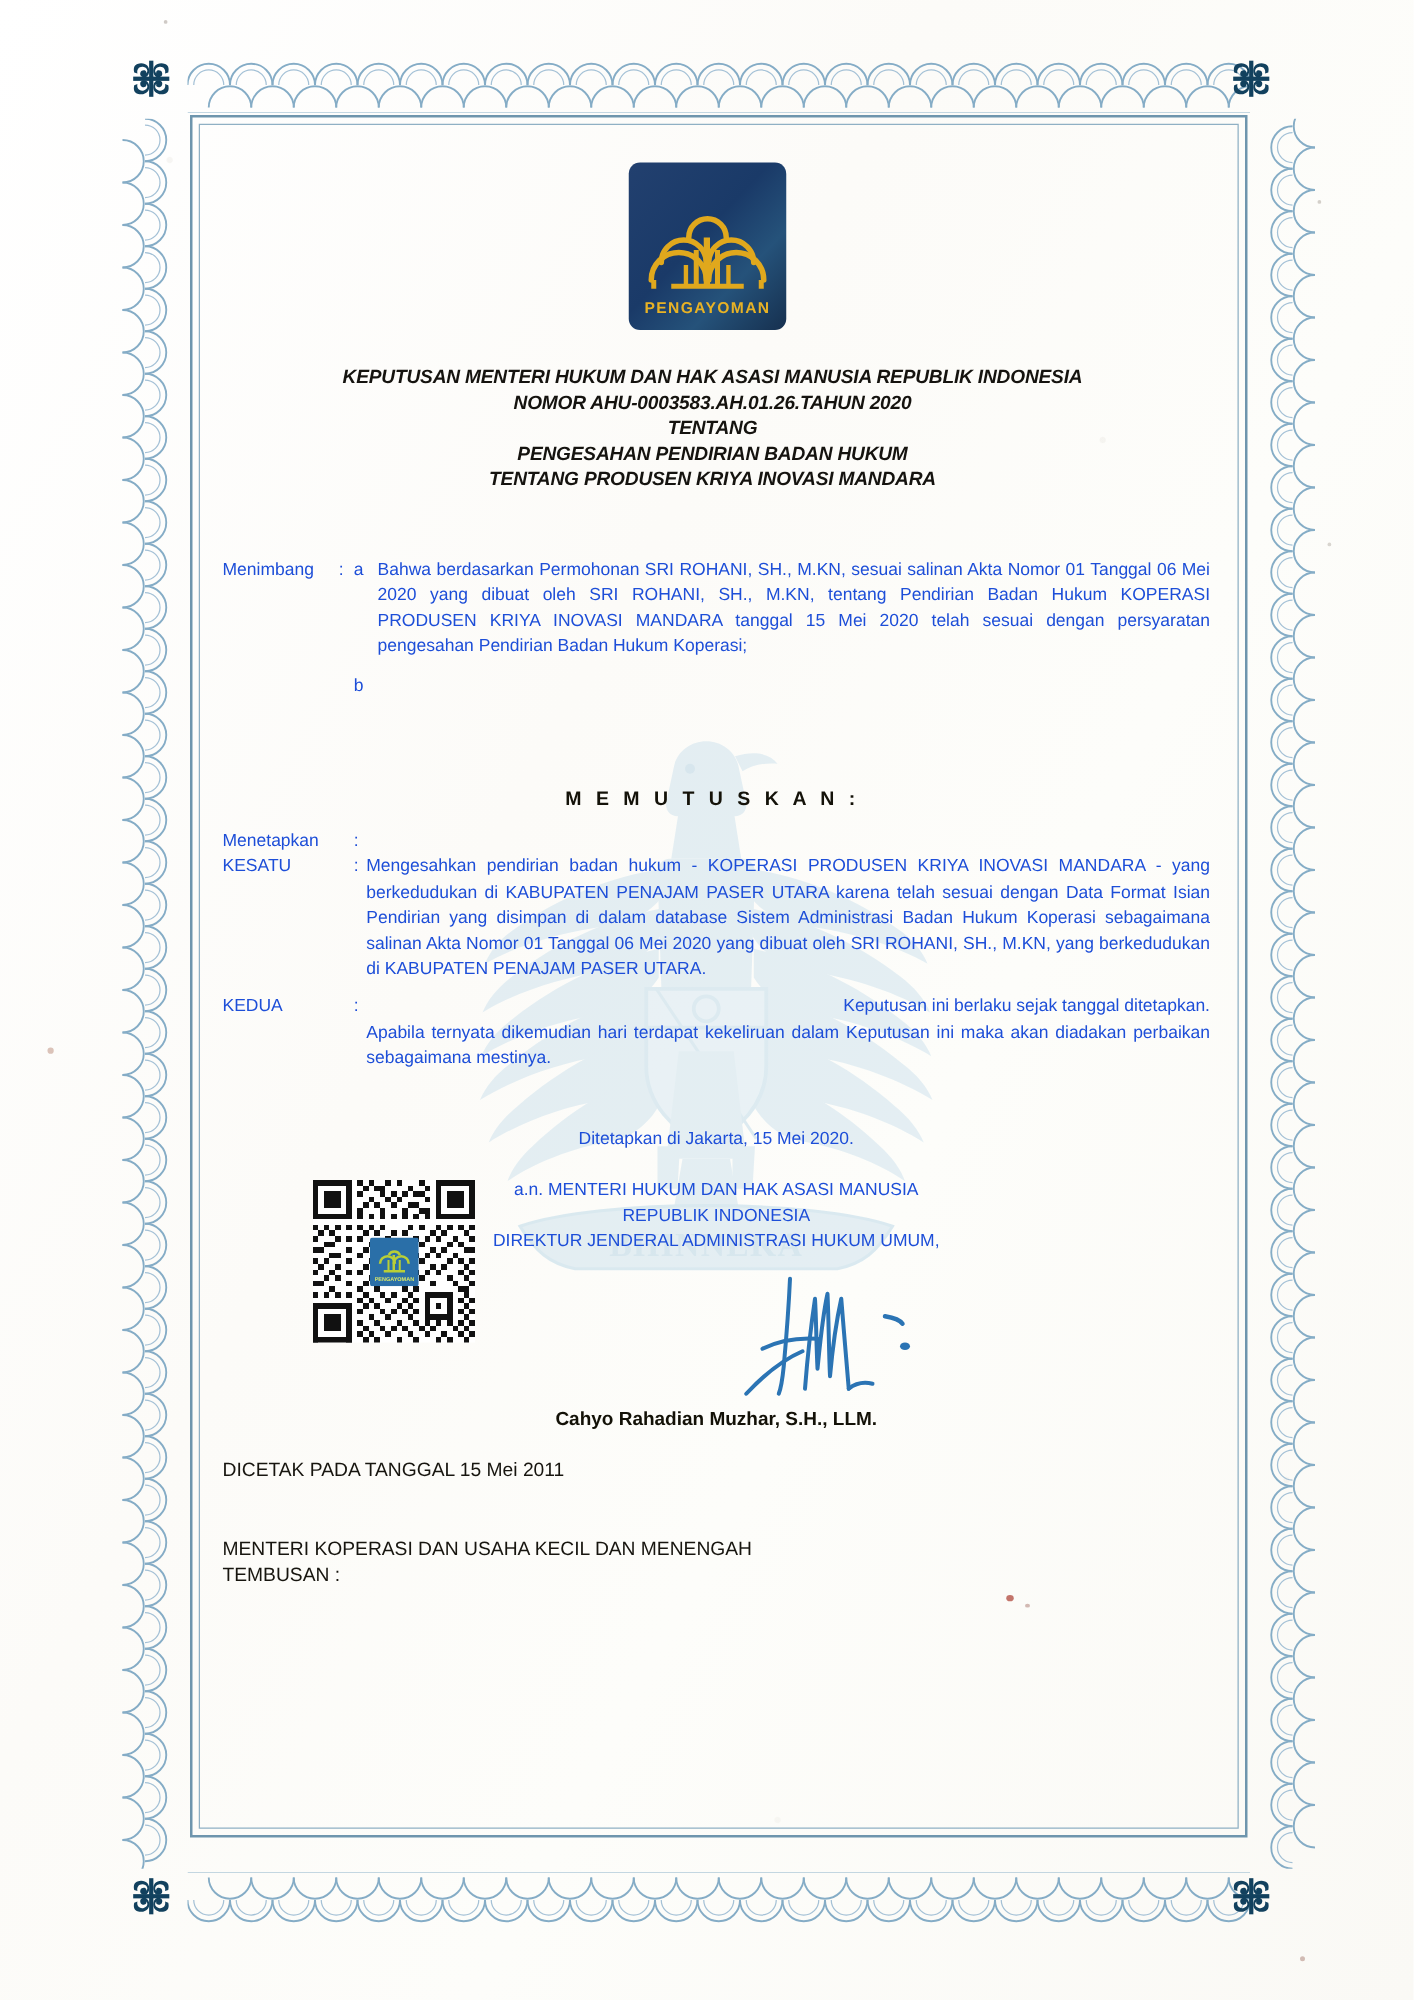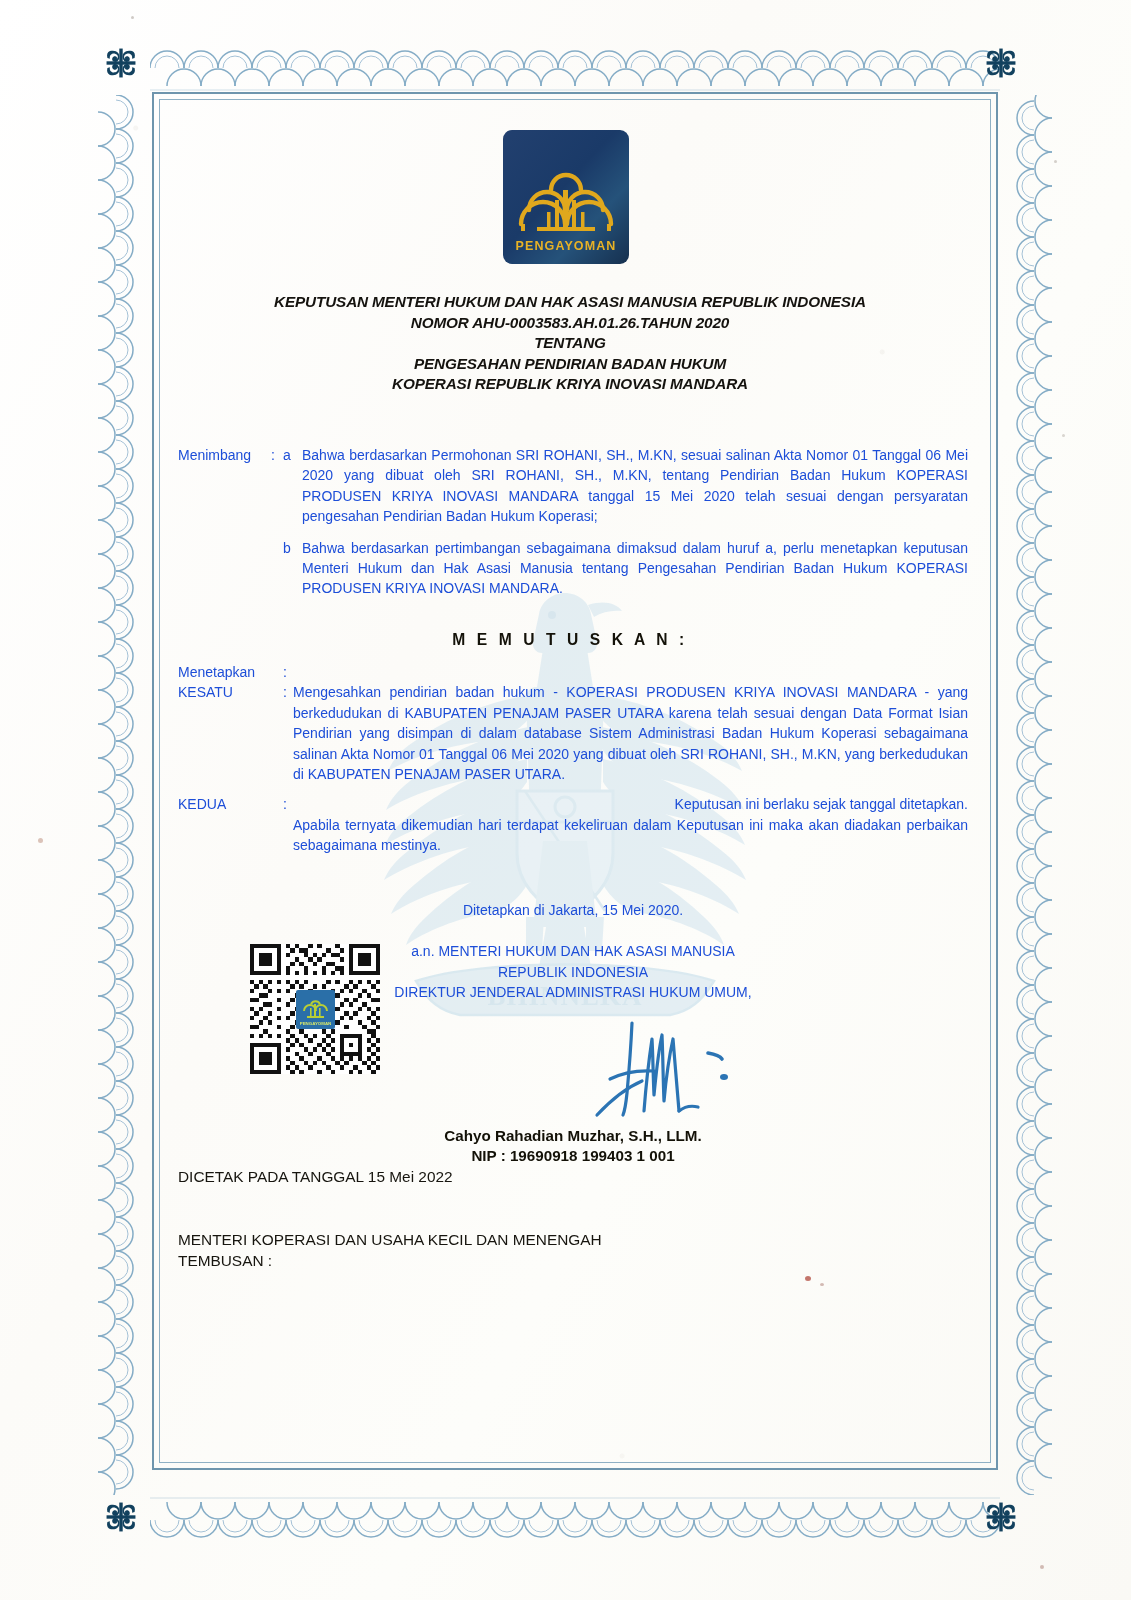"KOPERASI REPUBLIK KRIYA INOVASI MANDARA" div.hline { text: KOPERASI REPUBLIK -> TENTANG PRODUSEN }
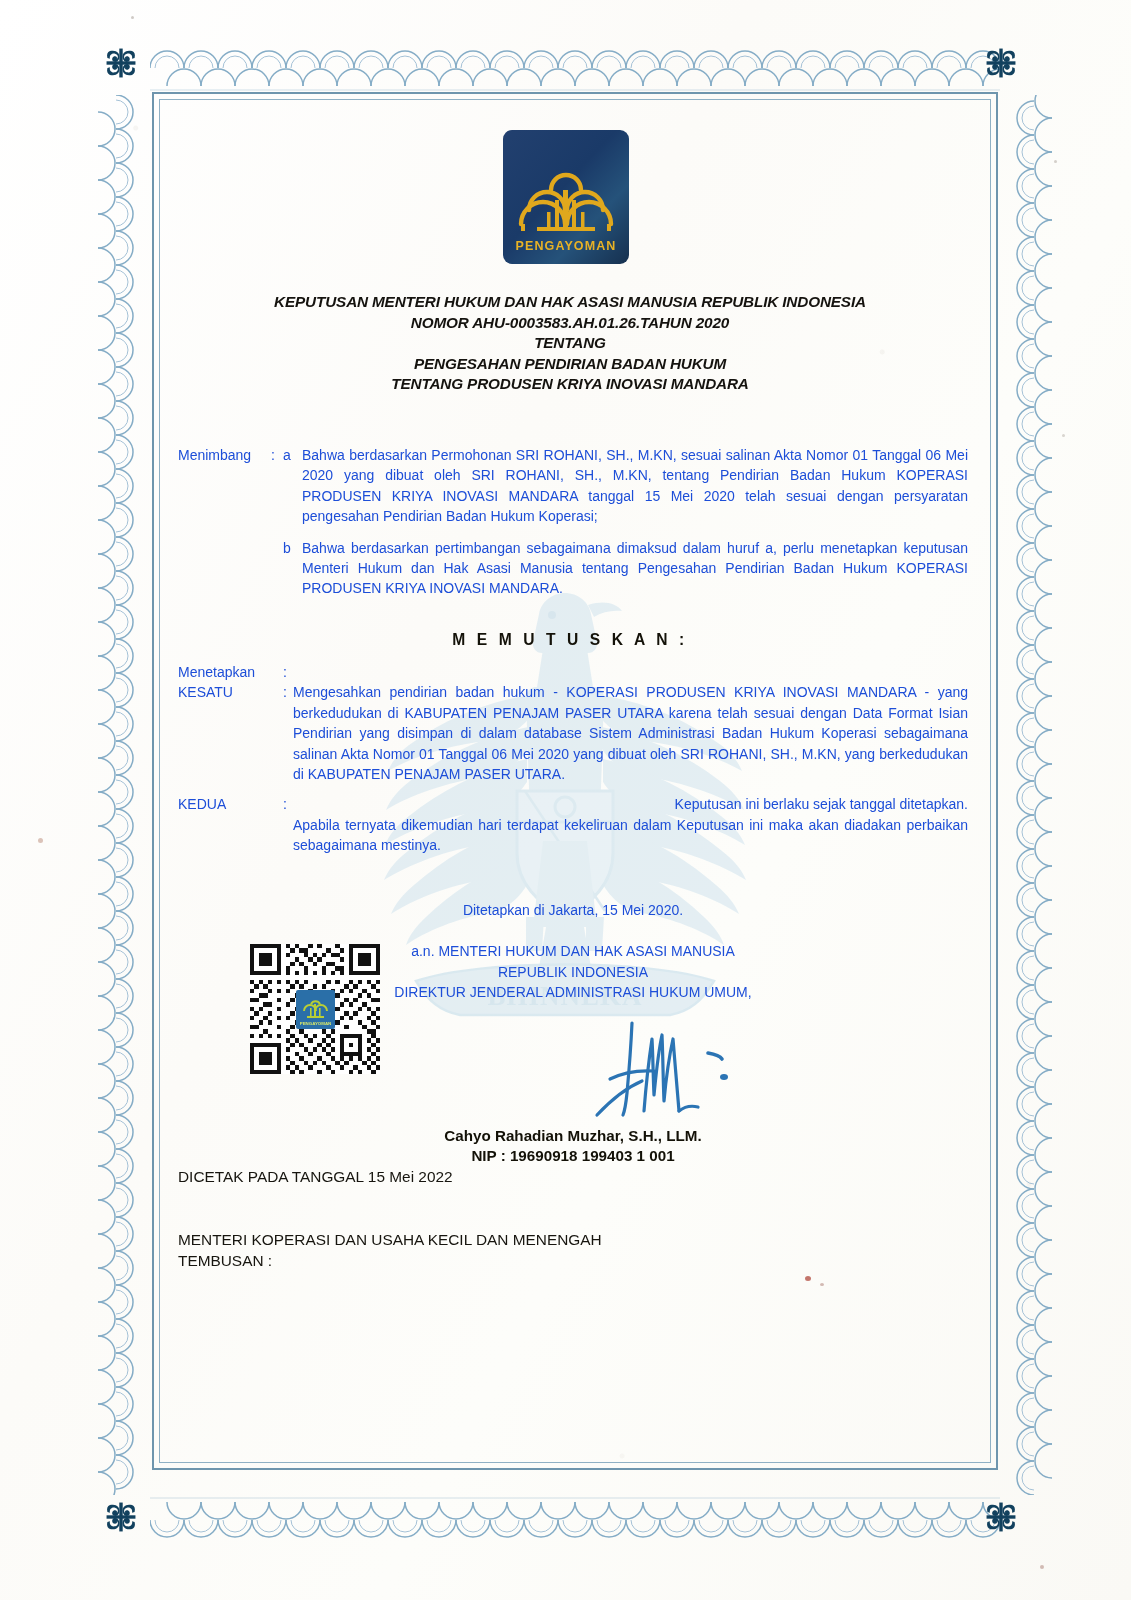"Bahwa berdasarkan pertimbangan" div.cons-body { html: <div>Bahwa berdasarkan pertimbangan sebagaimana dimaksud dalam huruf a, perlu menetapkan keputusan Menteri Hukum dan Hak Asasi Manusia tentang Pengesahan Pendirian Badan Hukum KOPERASI PRODUSEN KRIYA INOVASI MANDARA.</div> -> none }
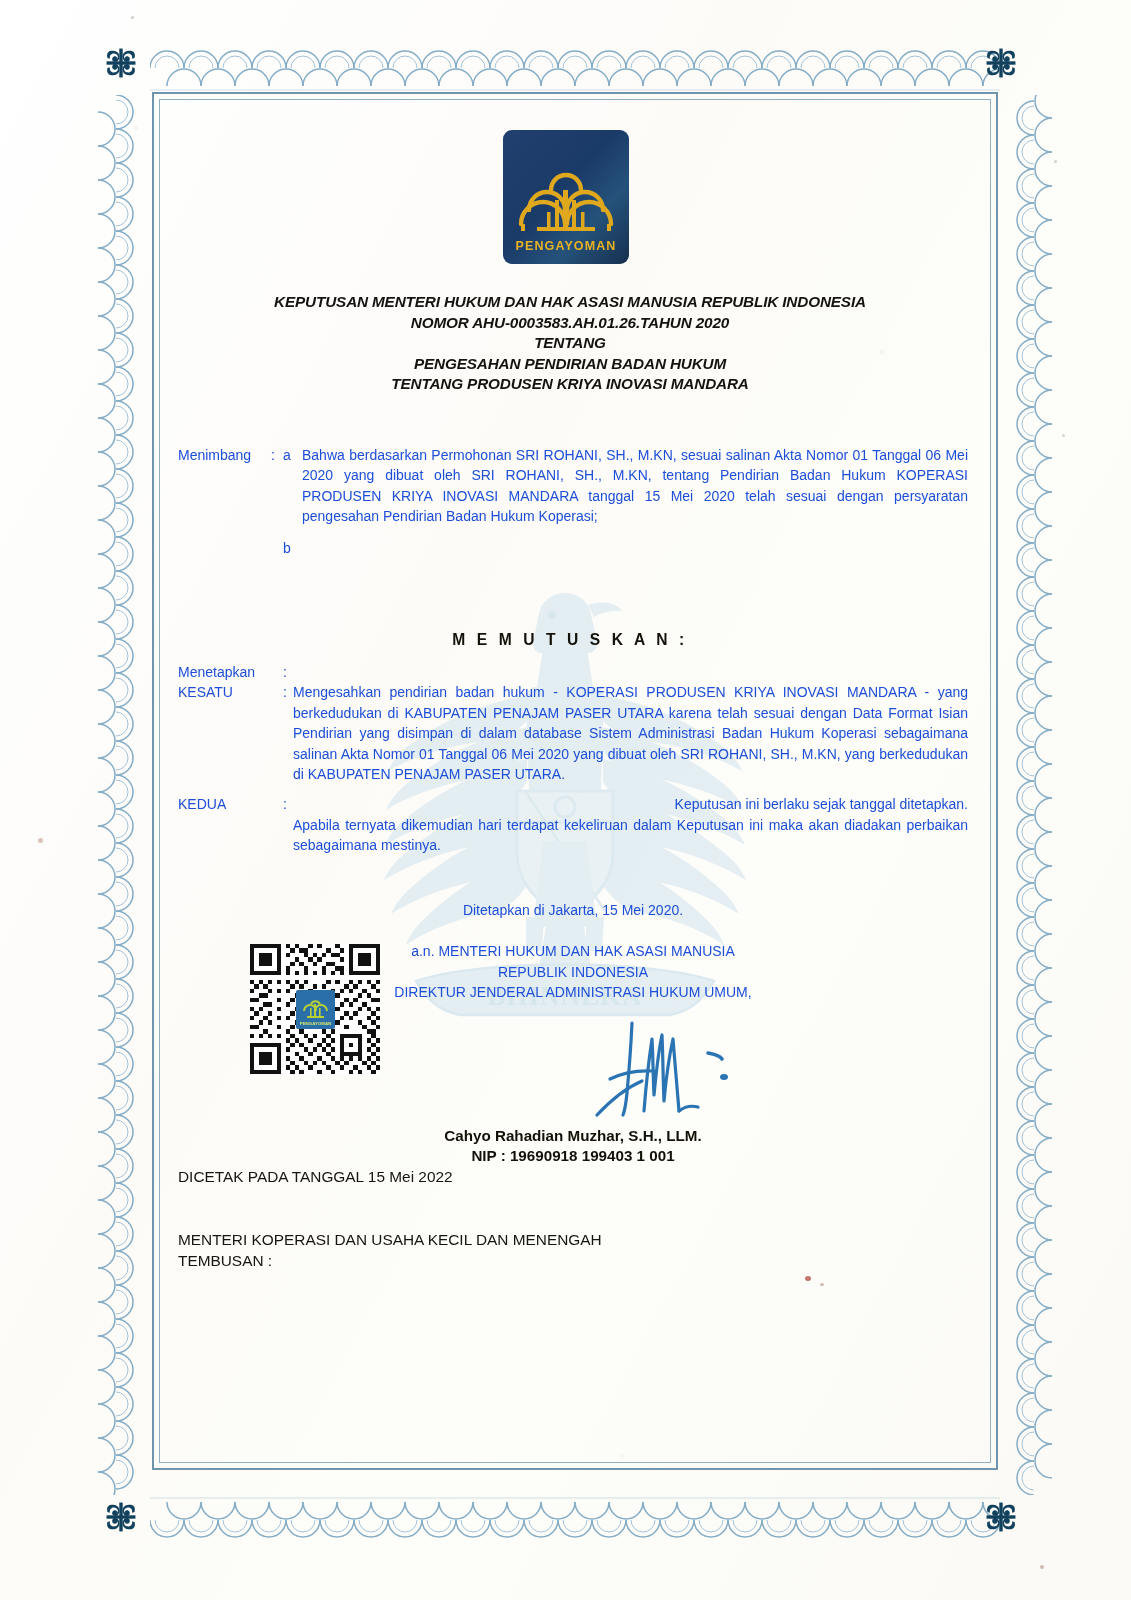"NIP : 19690918 199403 1" div { html: <div>NIP : 19690918 199403 1 001</div> -> none }
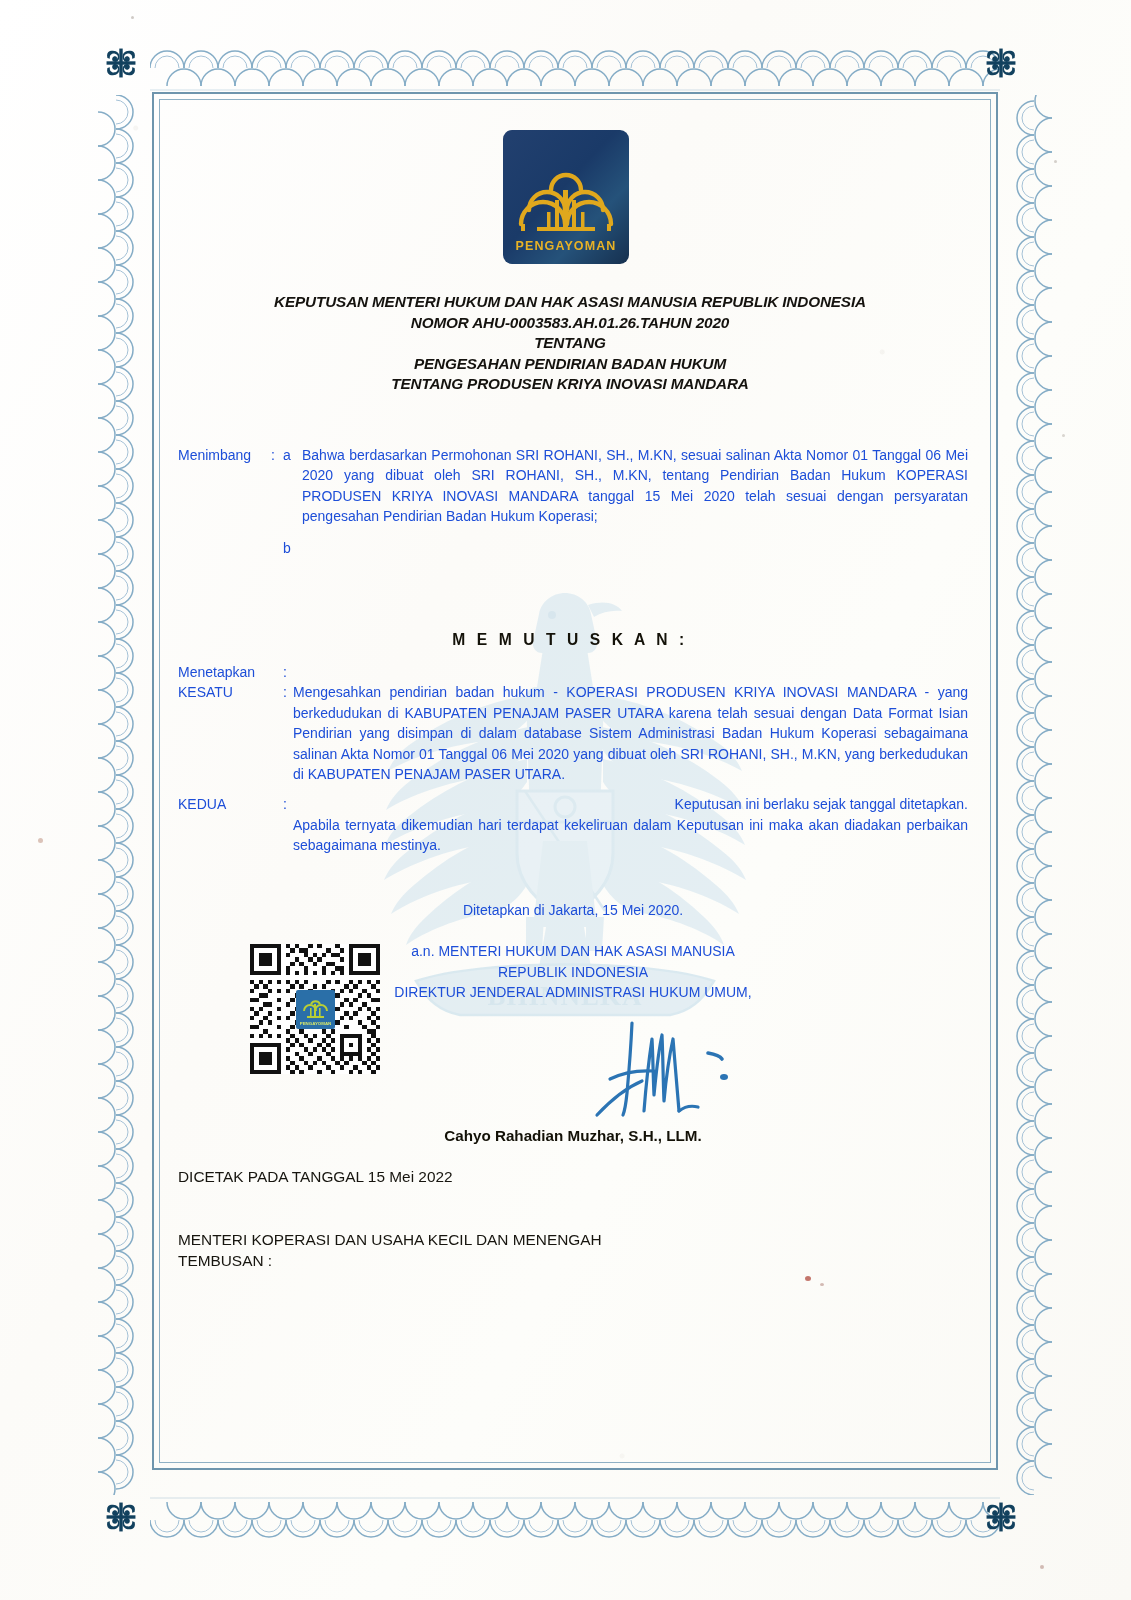"DICETAK PADA TANGGAL 15 Mei" div { text: 2022 -> 2011 }
